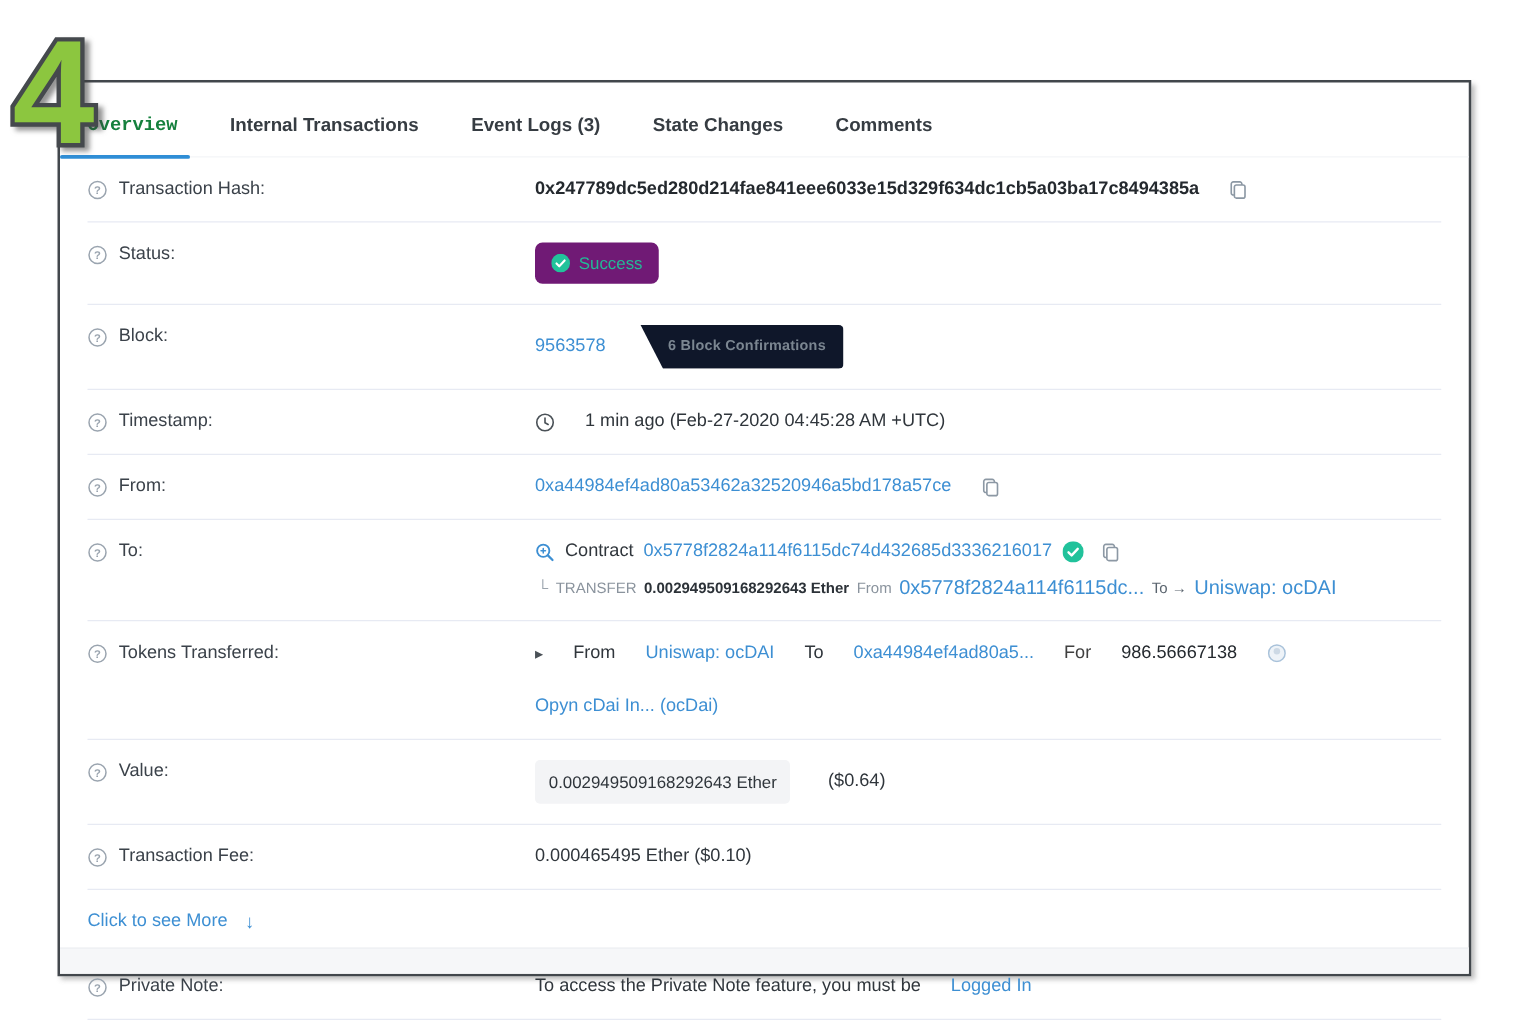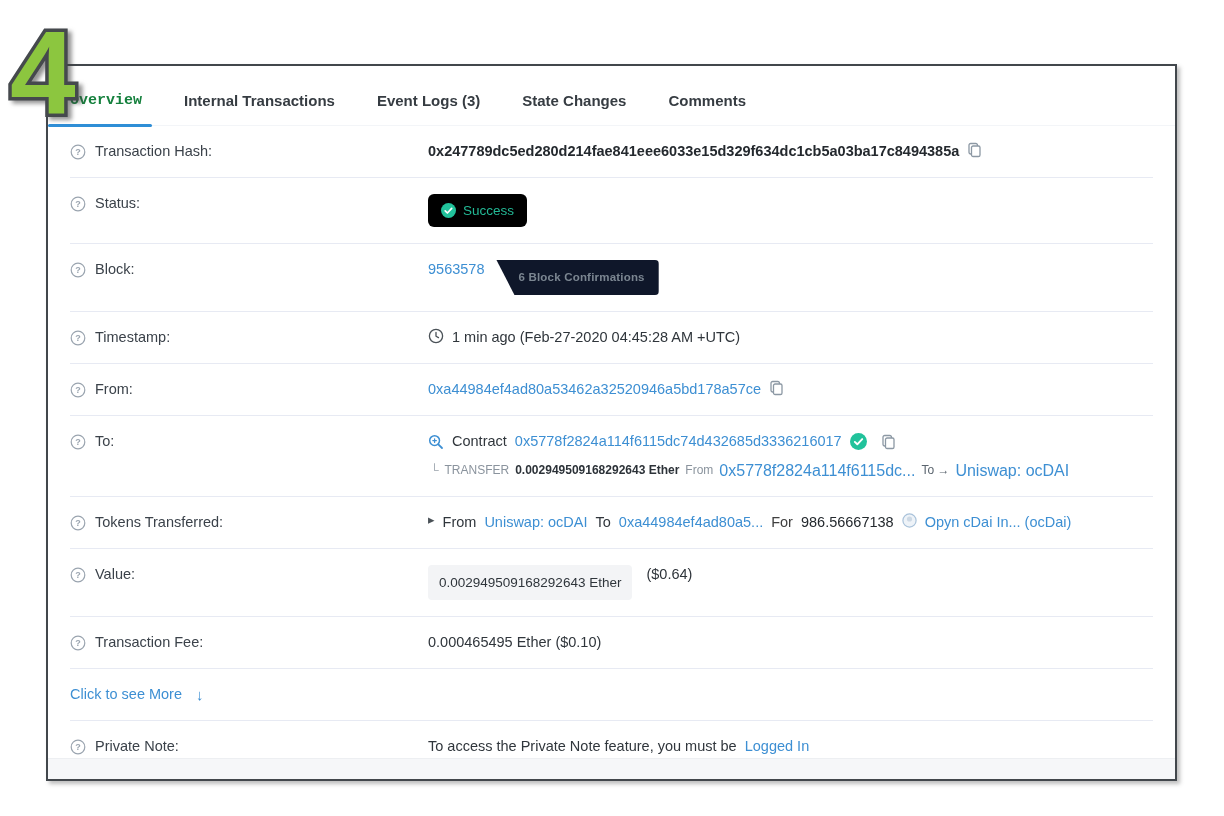"0x247789dc5ed280d214fae841eee6033e15d329" .row-value { align-items: none -> center; gap: 8px -> 24px }
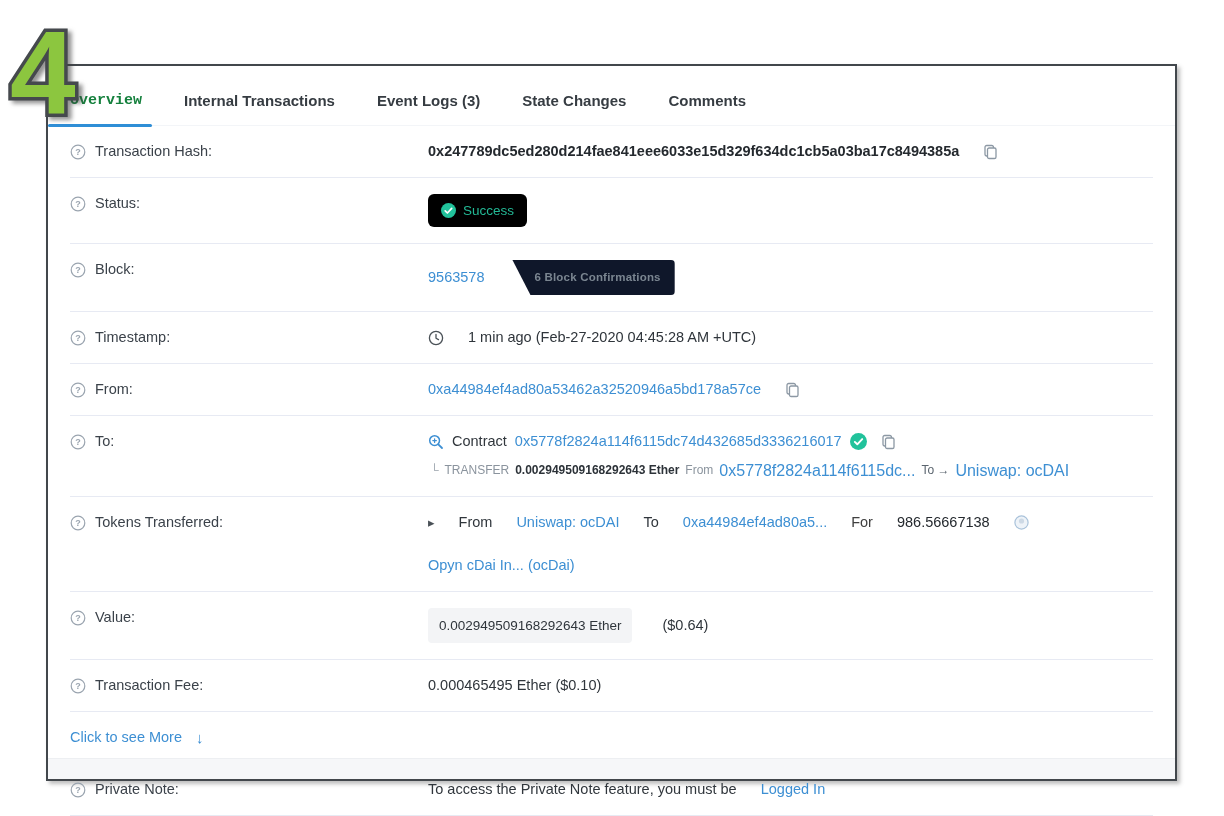"Success" .status-badge { background: #000000 -> #701a75 }
